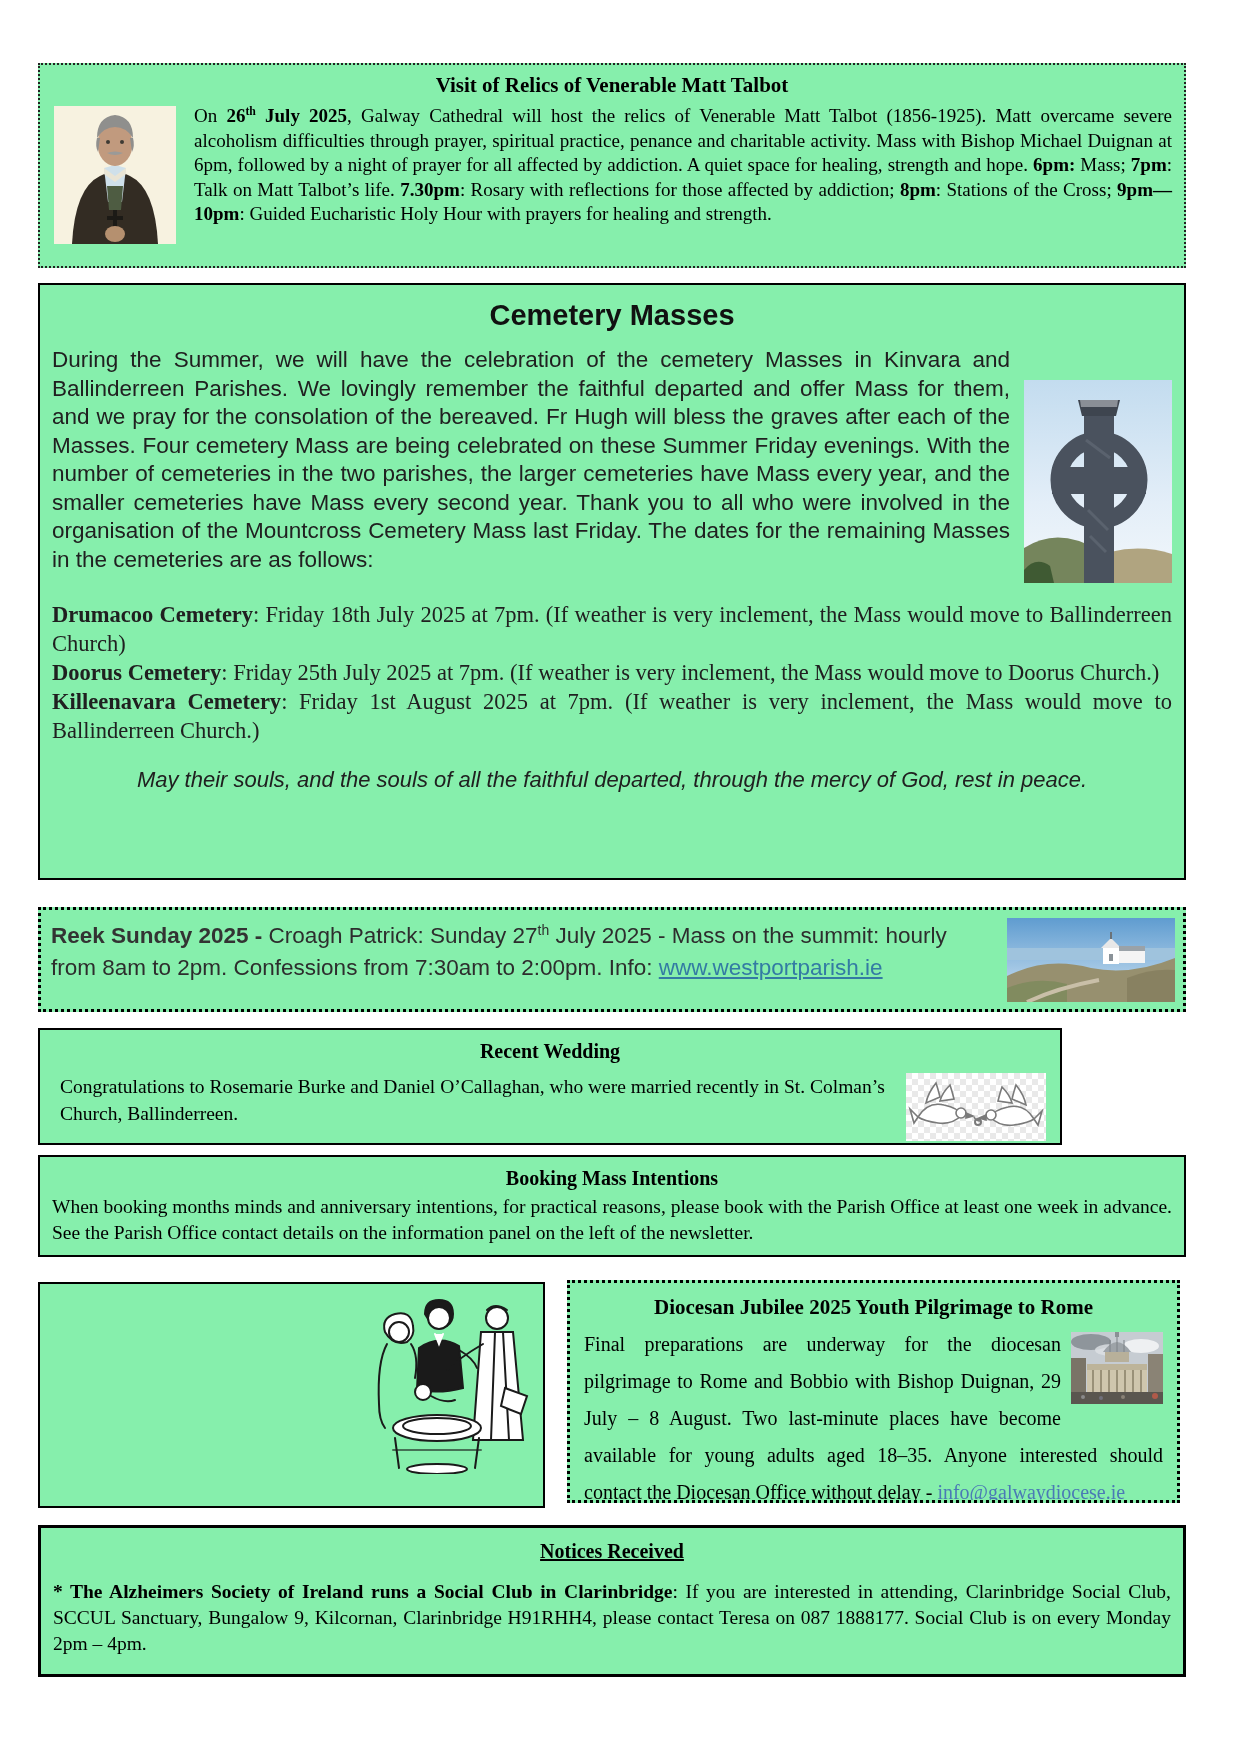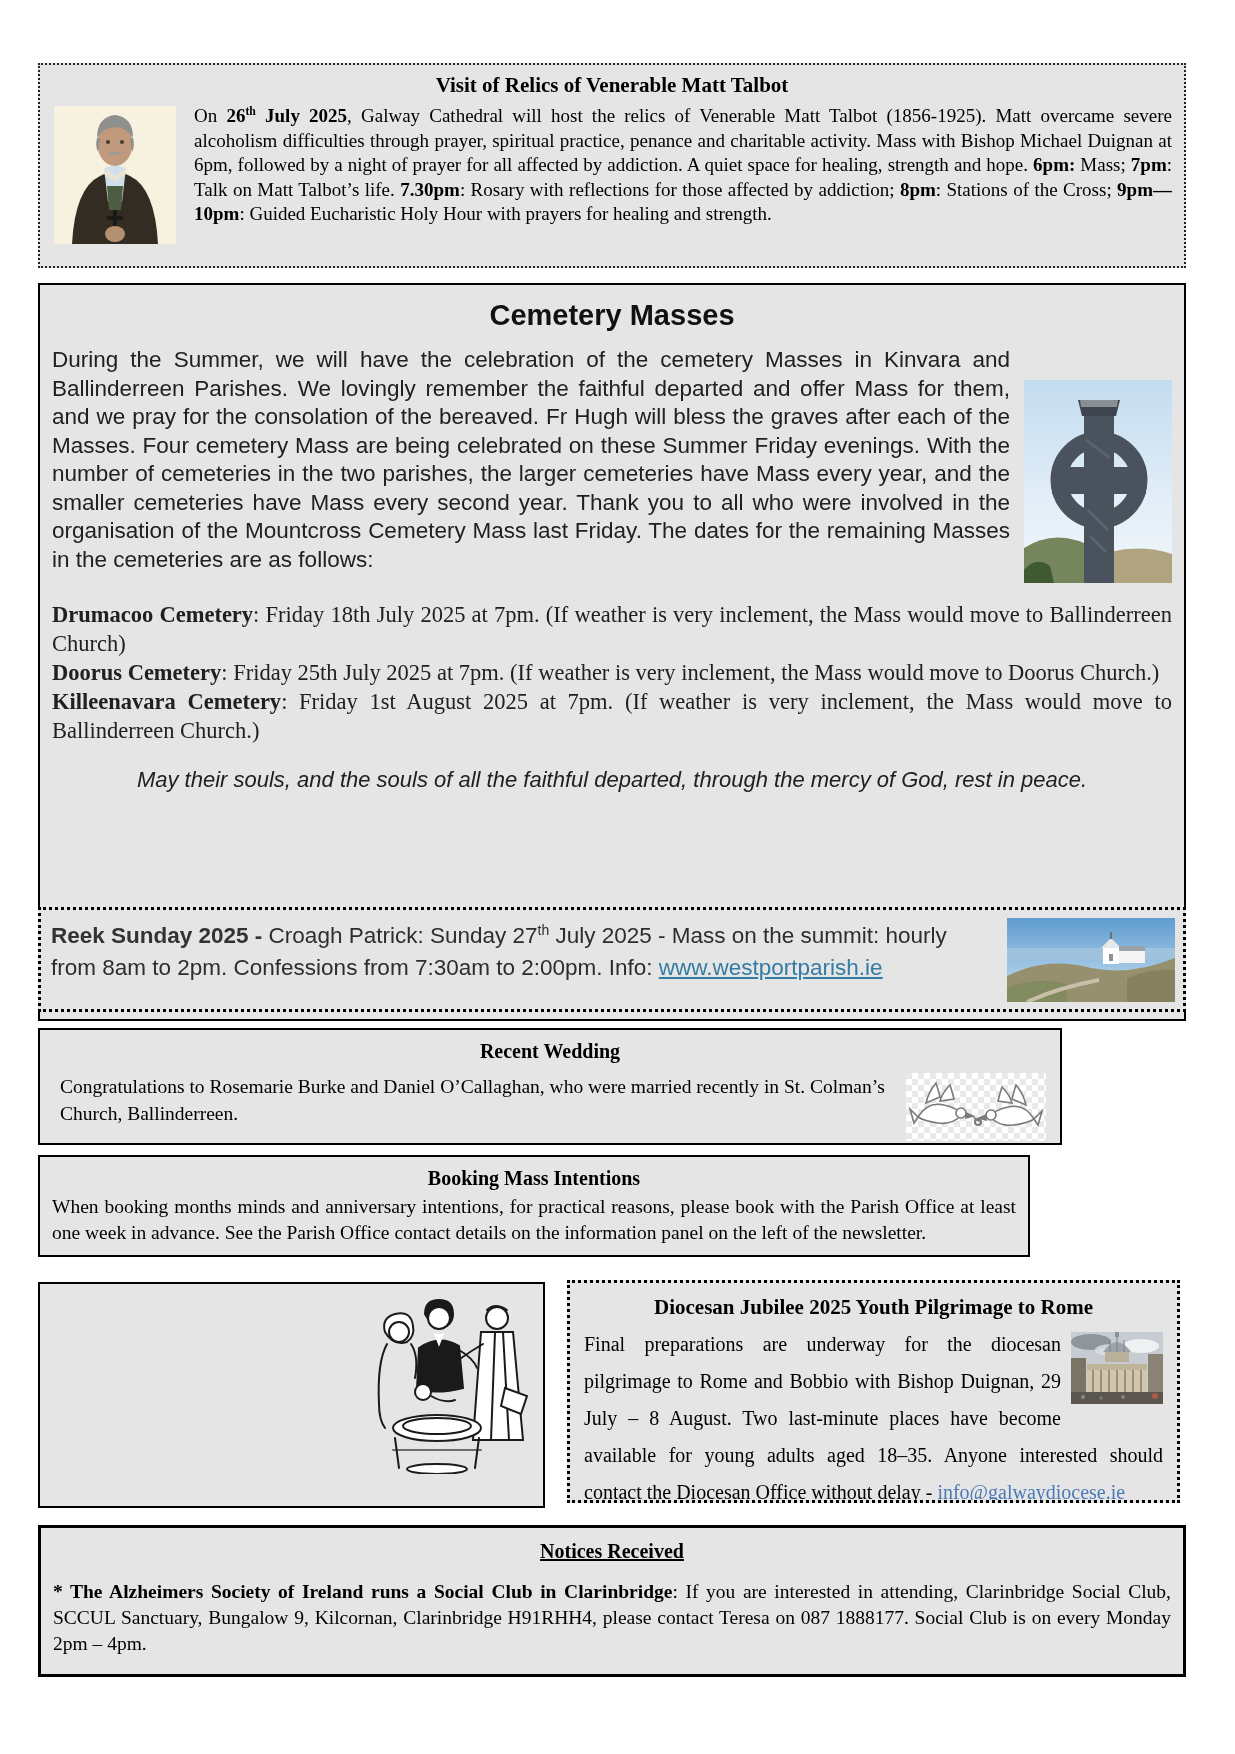"Visit of Relics of Venerable" .box { background: #e5e5e5 -> #86efac }
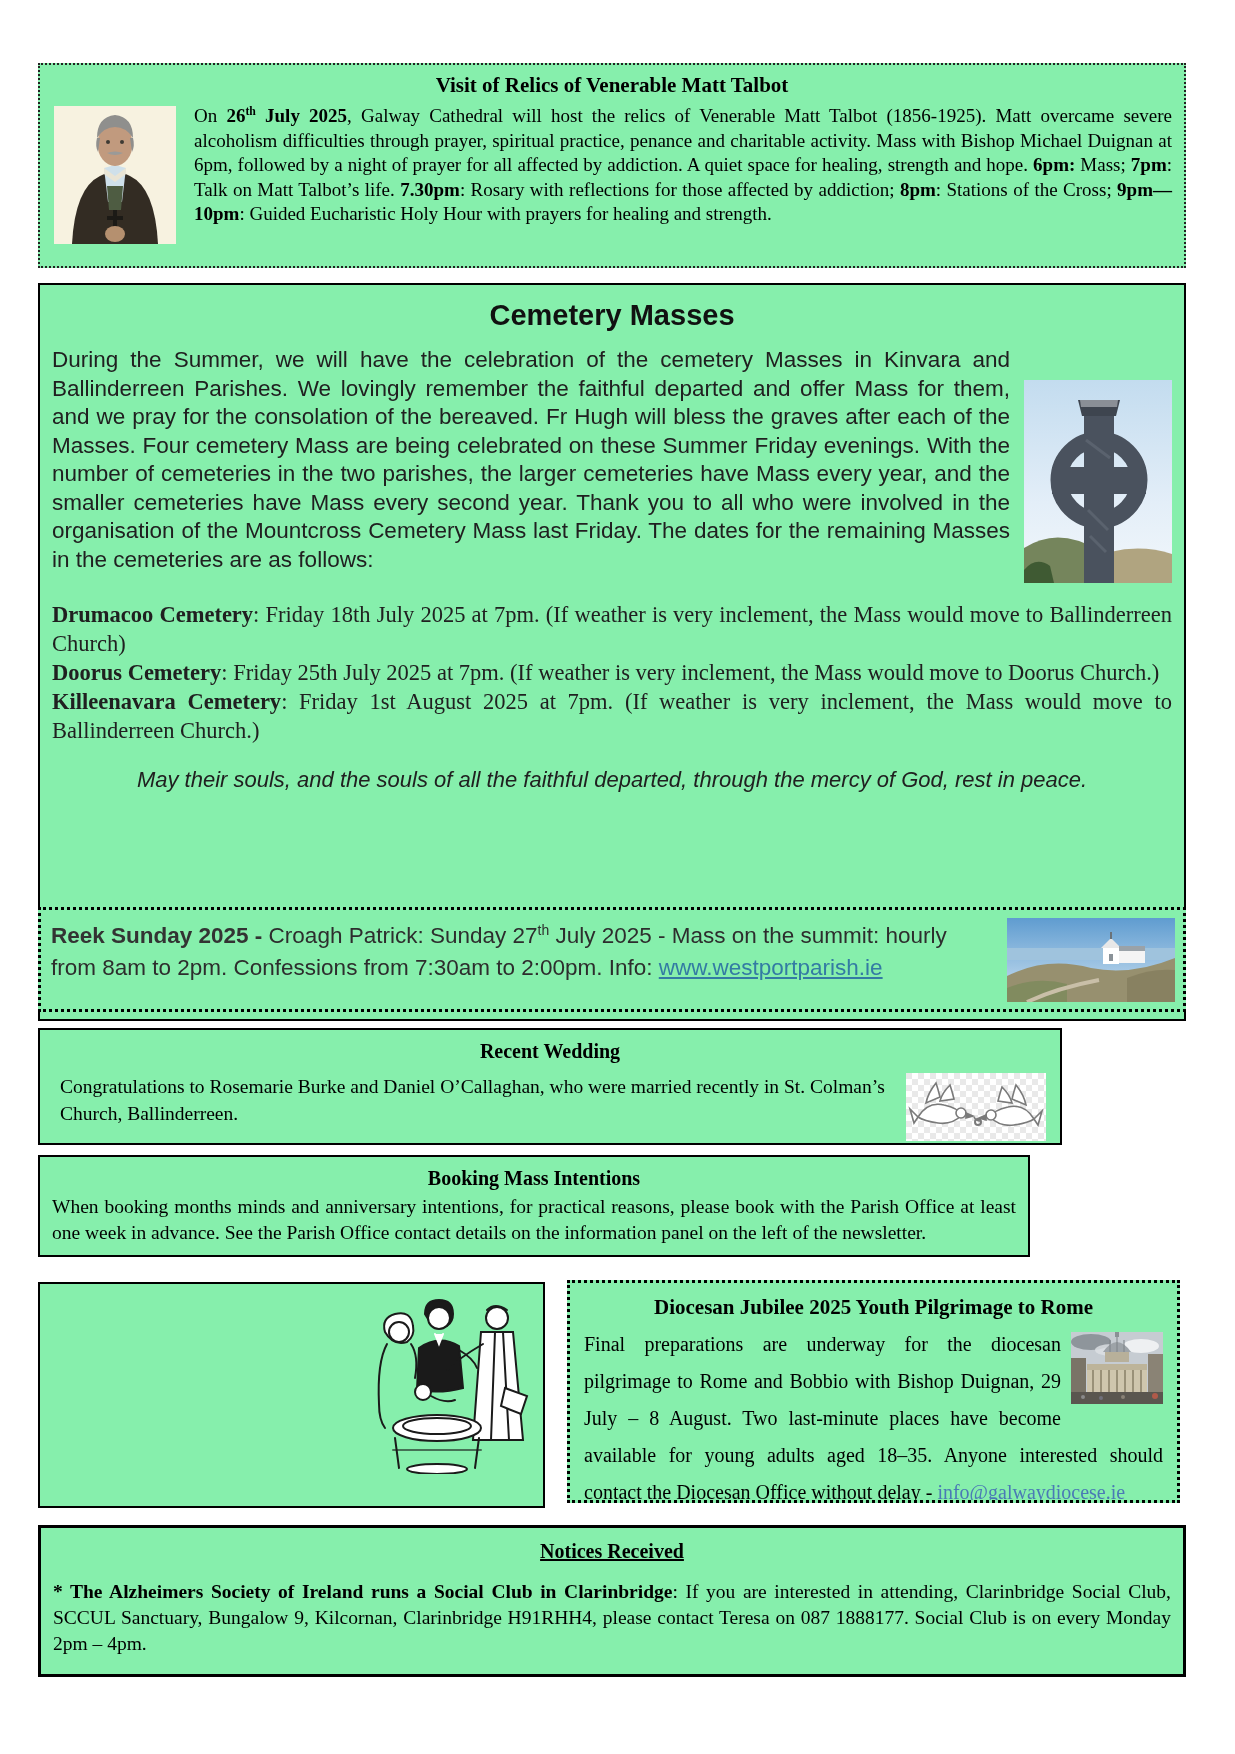"Cemetery Masses" #box-cemetery { height: 738px -> 597px }
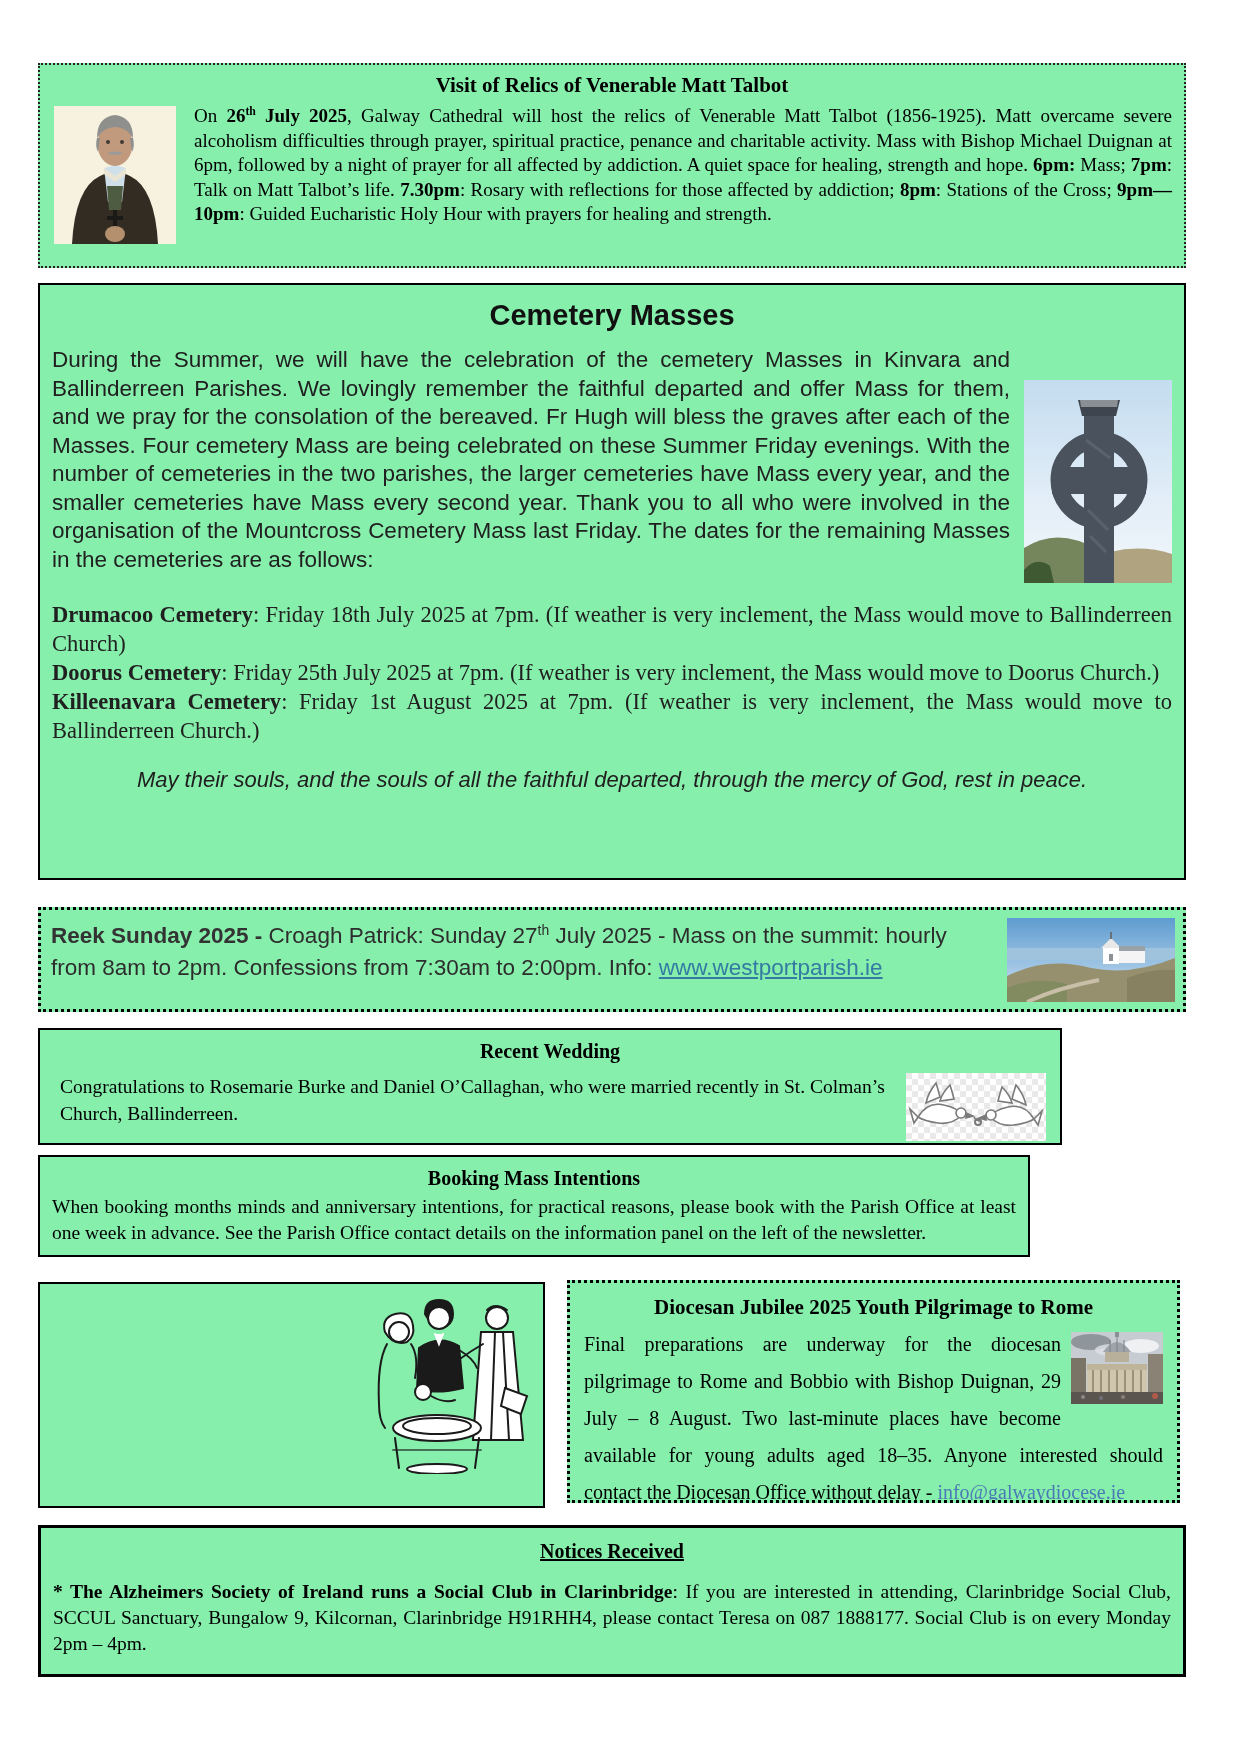"Booking Mass Intentions" #box-booking { width: 992px -> 1148px }
